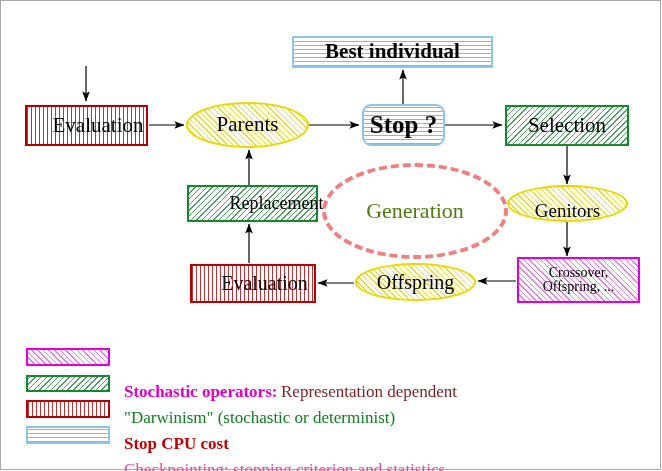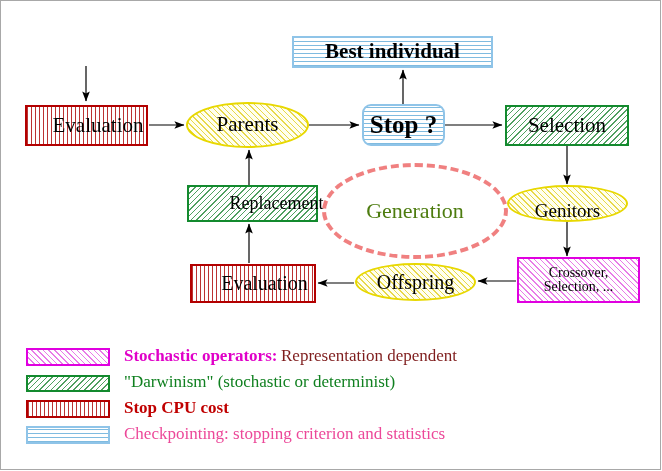"Crossover," span { text: Selection -> Offspring }
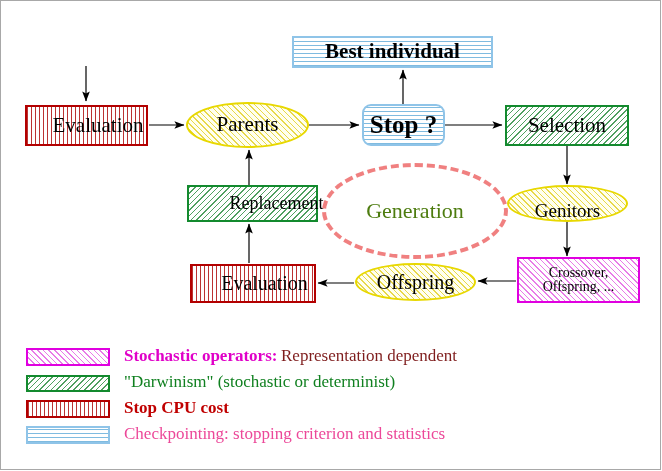"Stochastic operators:" .legend-text { margin-top: none -> 36px }
